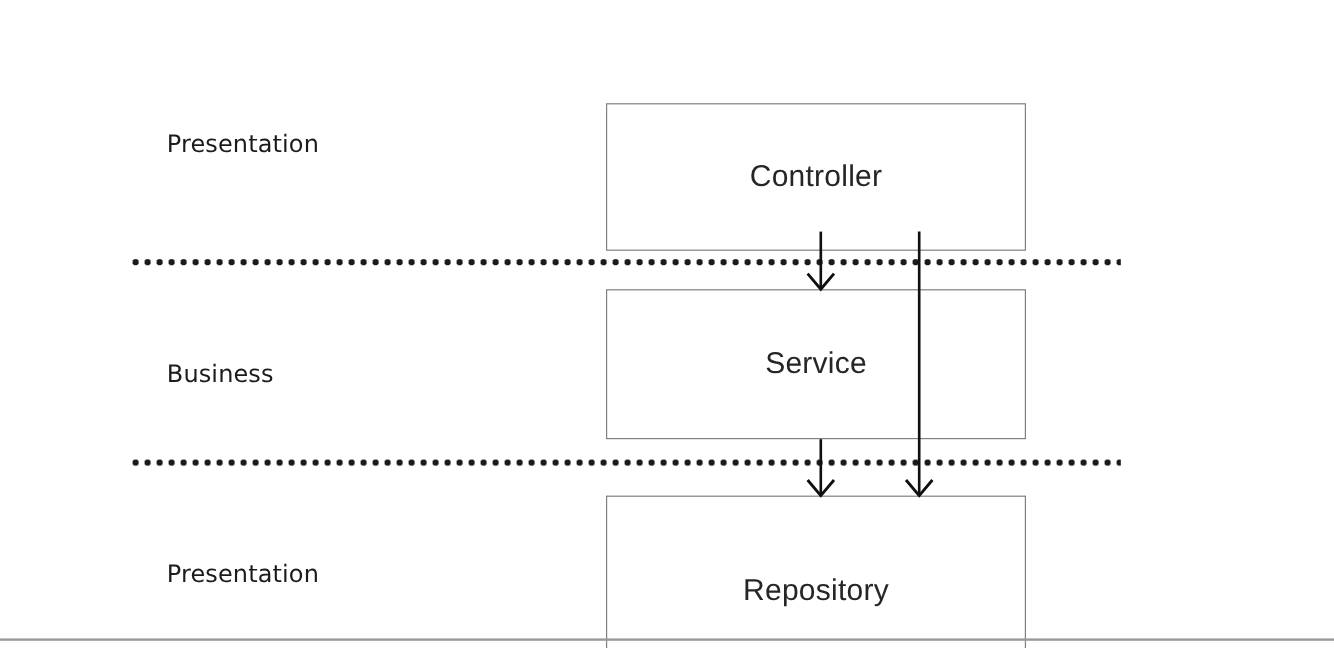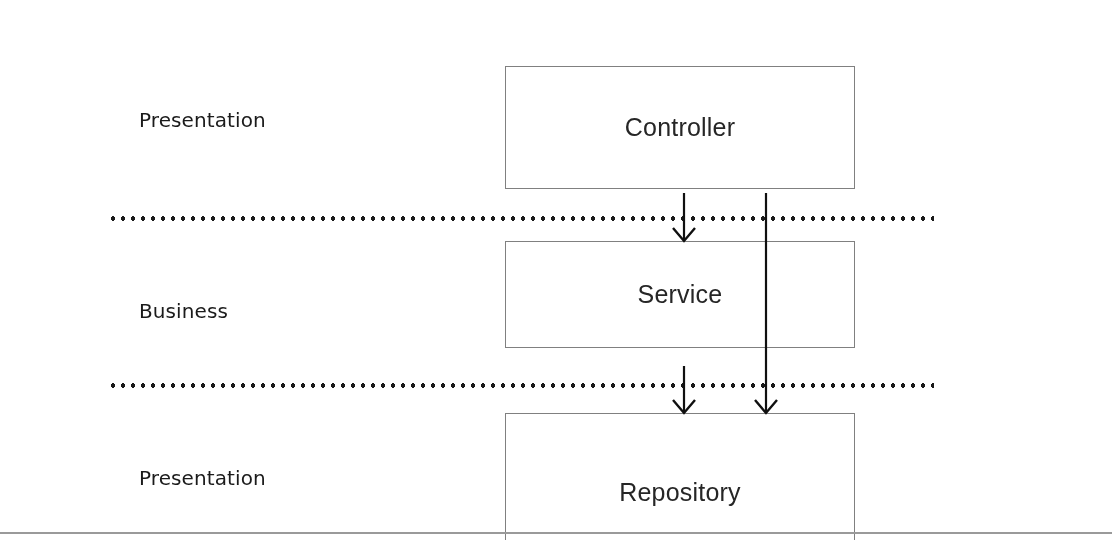"Controller" #box-controller { top: 66px -> 86px }
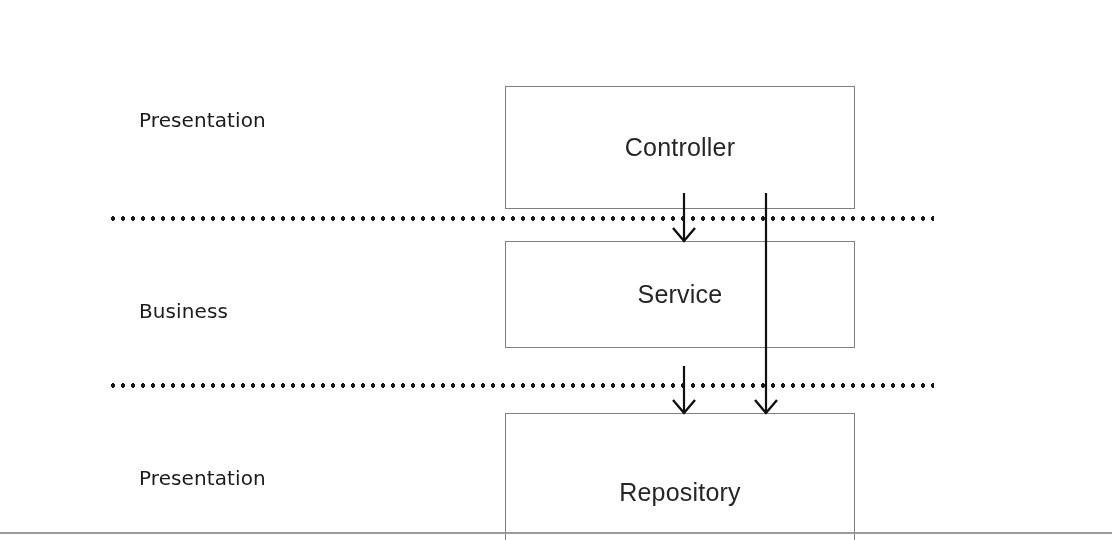"Service" #box-service { height: 107px -> 125px }
